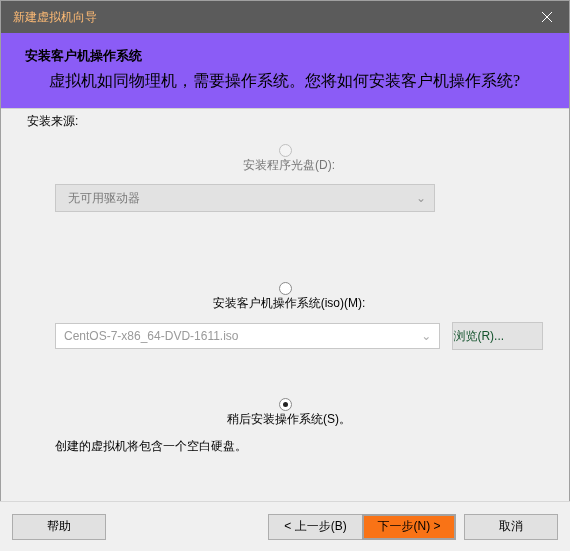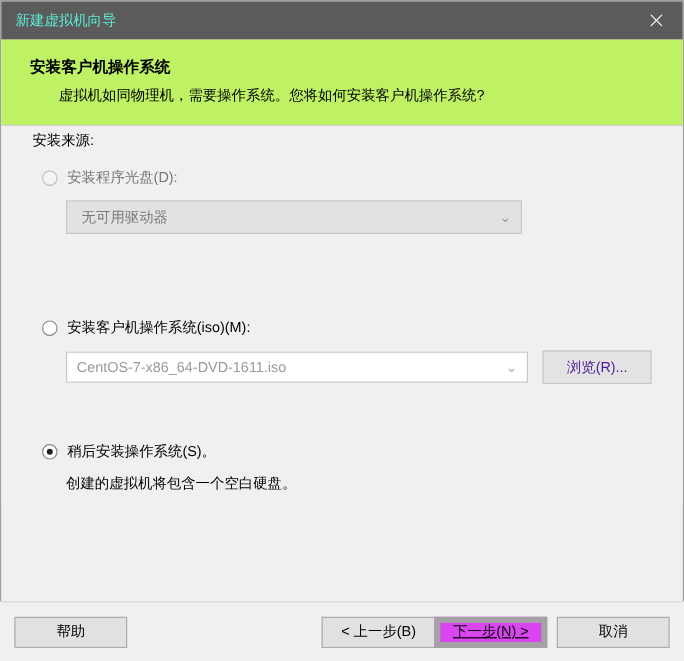"新建虚拟机向导" .titlebar { color: #5eead4 -> #fdba74 }
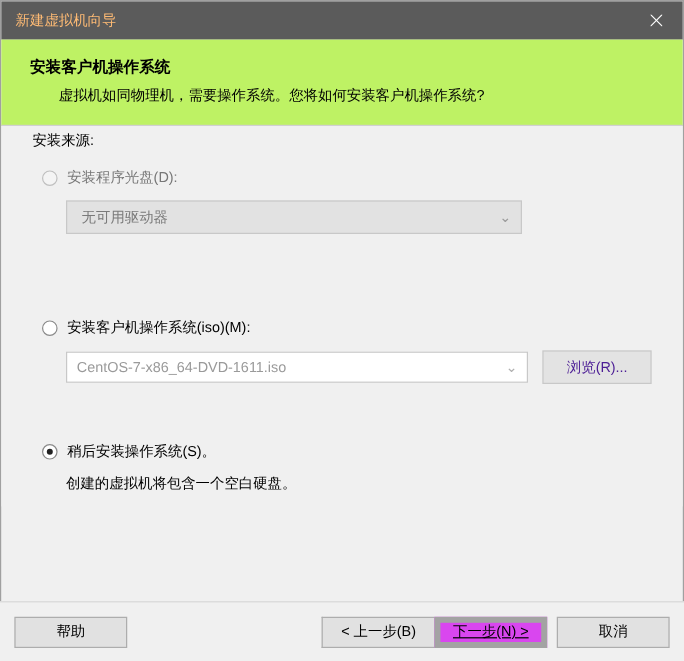"安装客户机操作系统" .header { background: #bef264 -> #8b5cf6 }
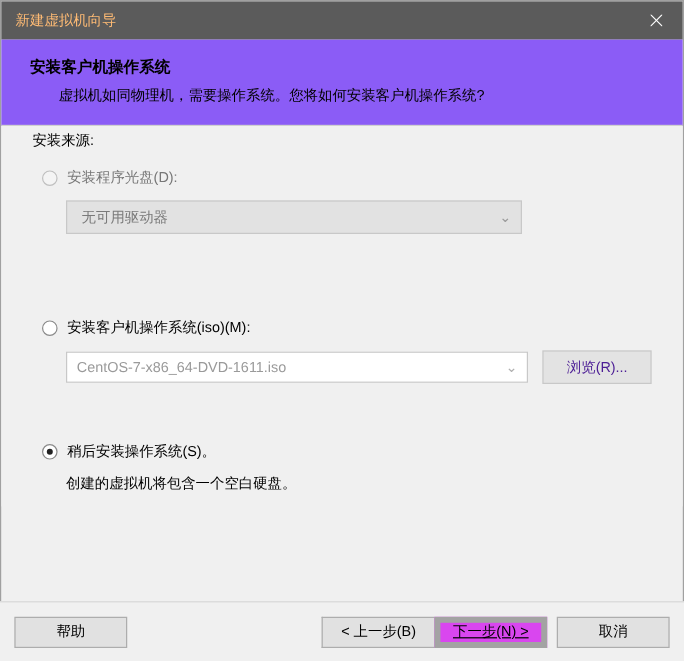"虚拟机如同物理机，需要操作系统。您将如何安装客户机操作系统?" .header .subheading { font-family: none -> Liberation Serif, serif; font-size: 12px -> 16px }
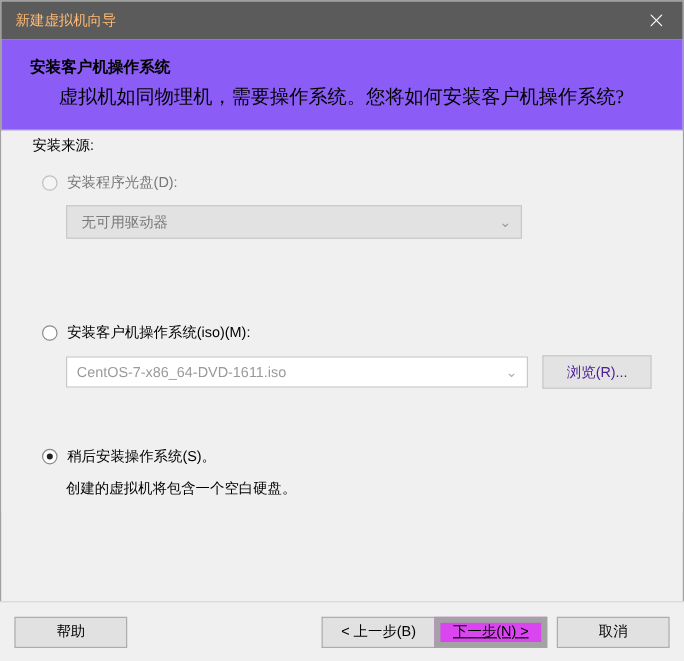"安装程序光盘(D):" .option-row { flex-direction: none -> column }
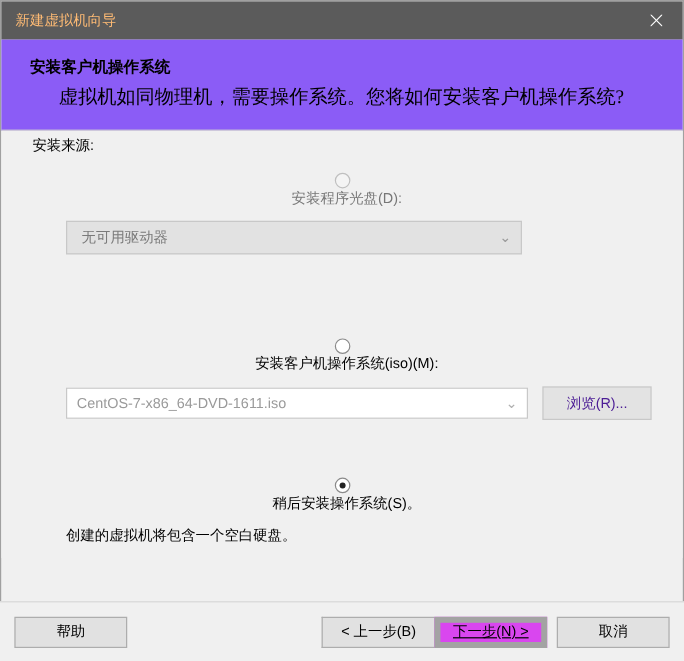"浏览(R)..." .browse-btn { color: #4c1d95 -> #14532d; justify-content: center -> none }
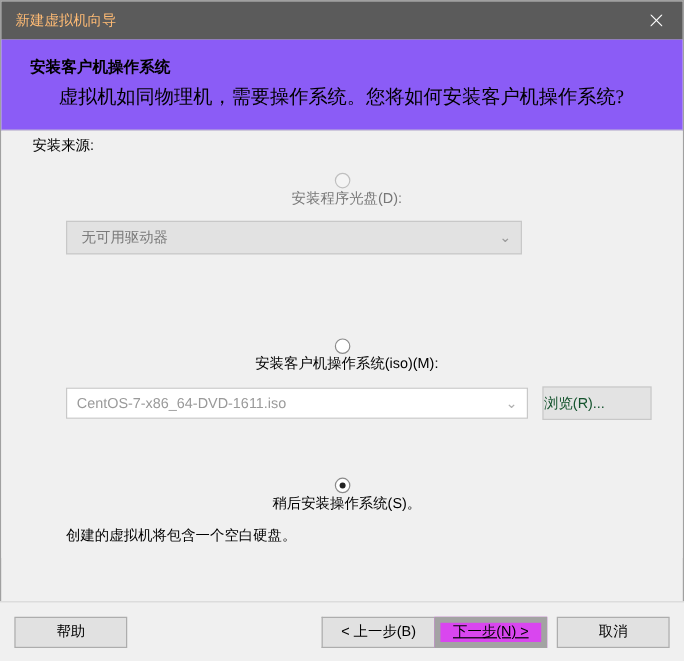"下一步(N) >" .btn.primary { background: #d946ef -> #f97316; border: 5px solid #a3a3a3 -> 2px solid #a3a3a3; text-decoration: underline -> none }
